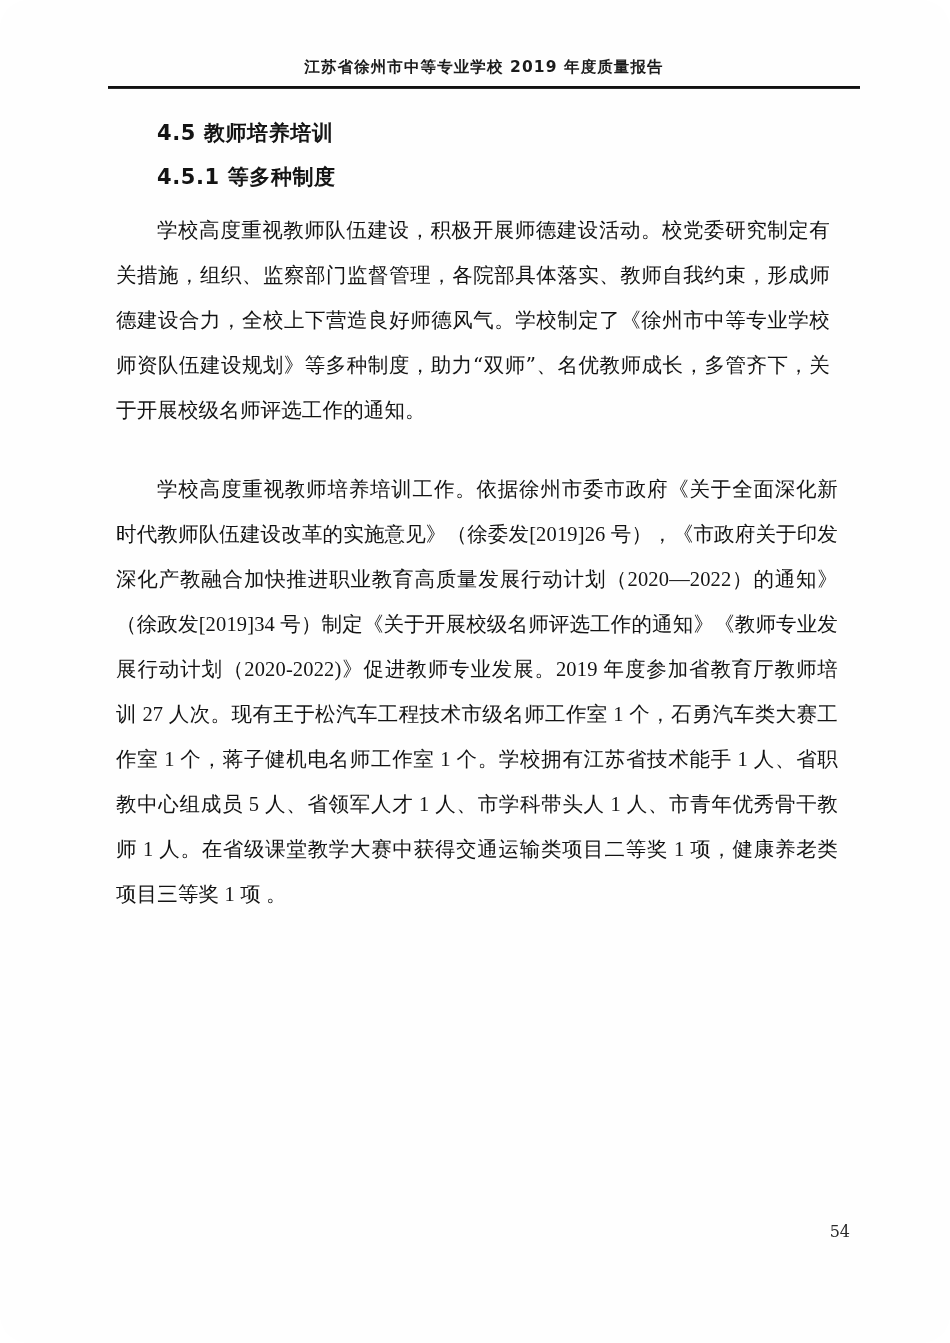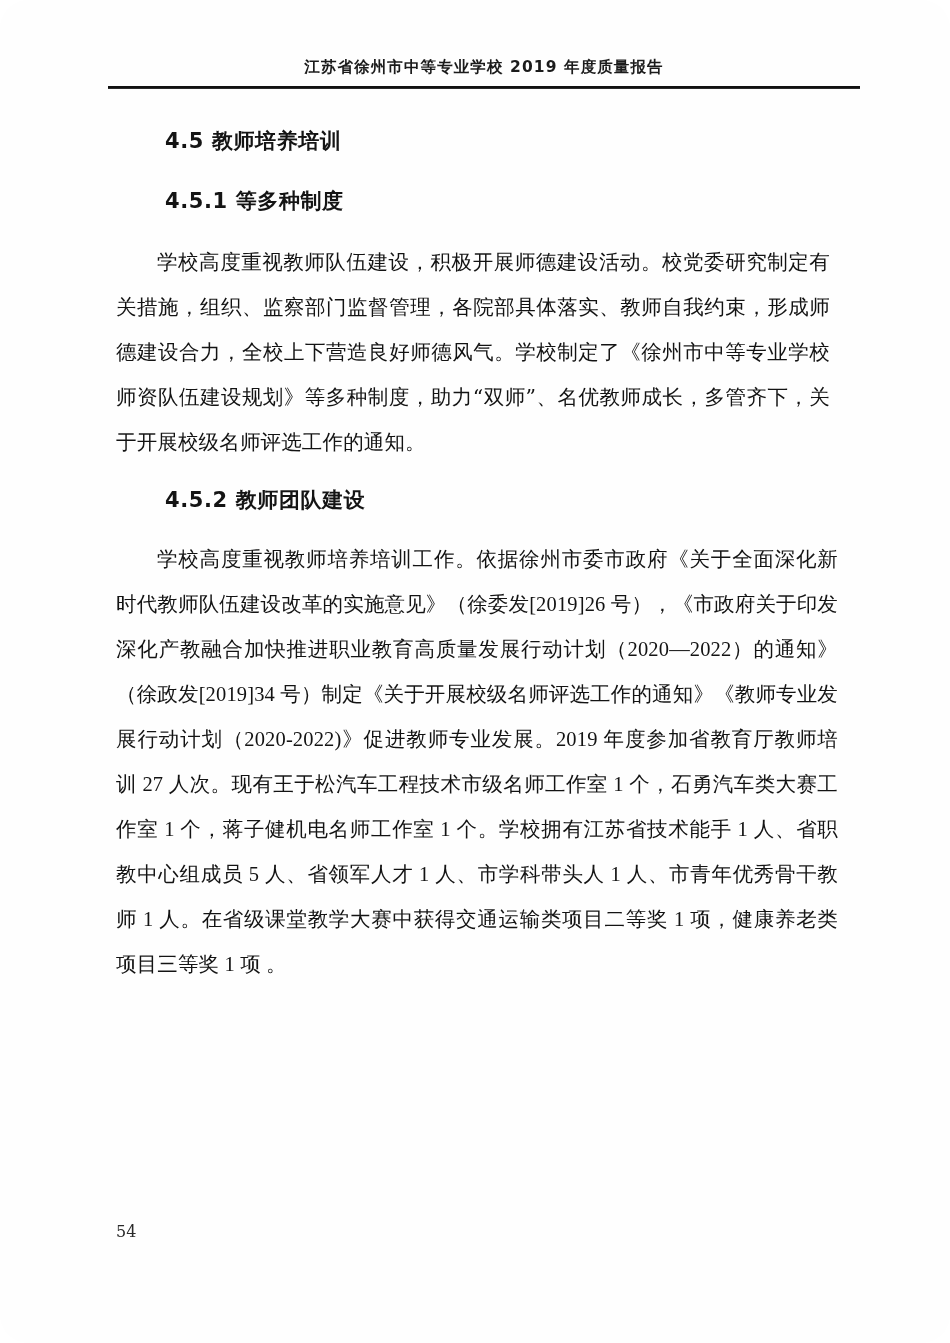"4.5 教师培养培训" h2.section-heading, h3.sub-heading { margin: 8px -> 0 }
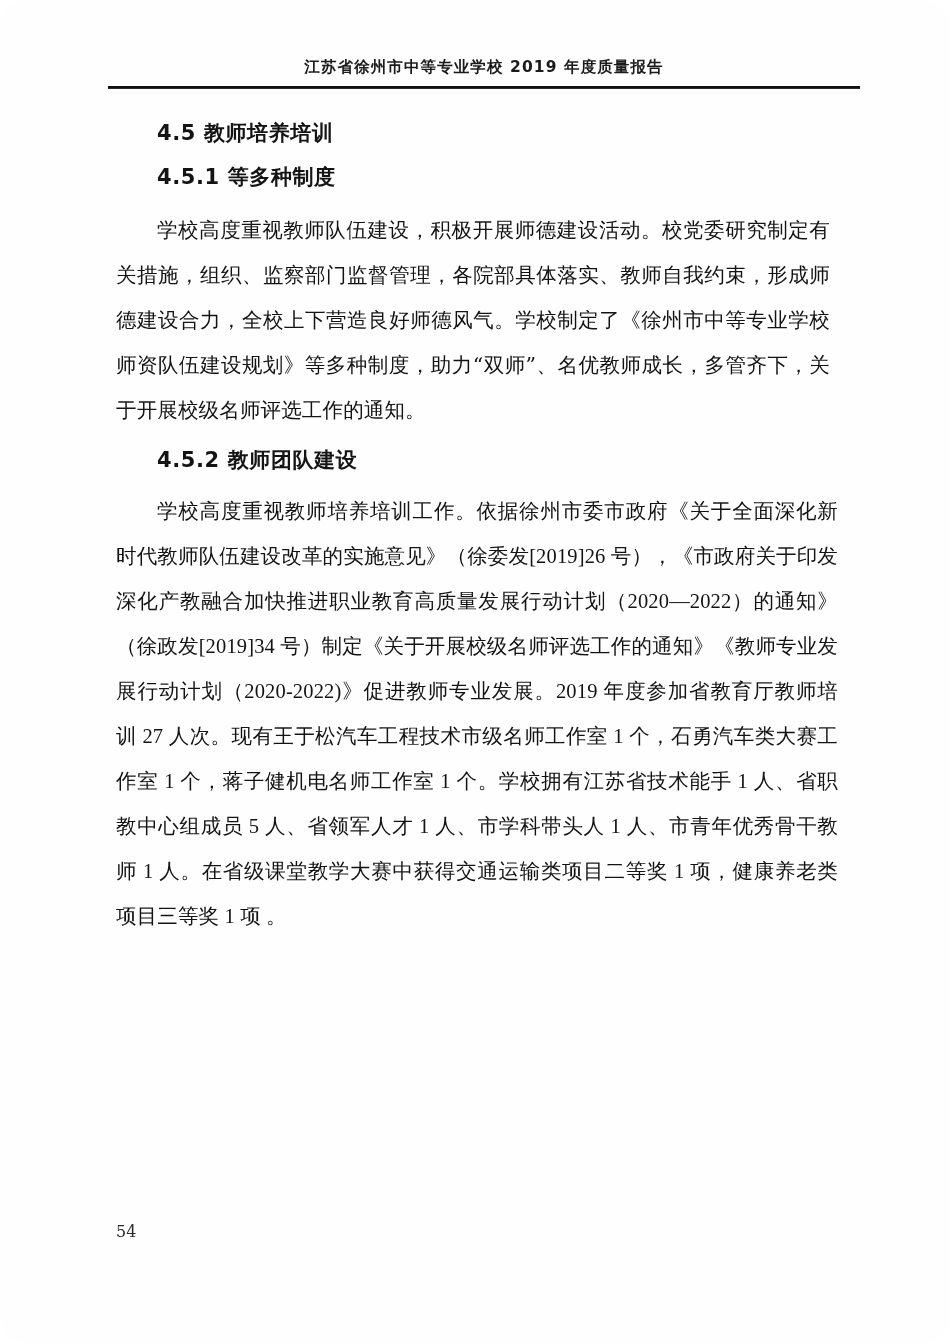"4.5.2 教师团队建设" h3.sub-heading { html: <h3>4.5.2 教师团队建设</h3> -> none }
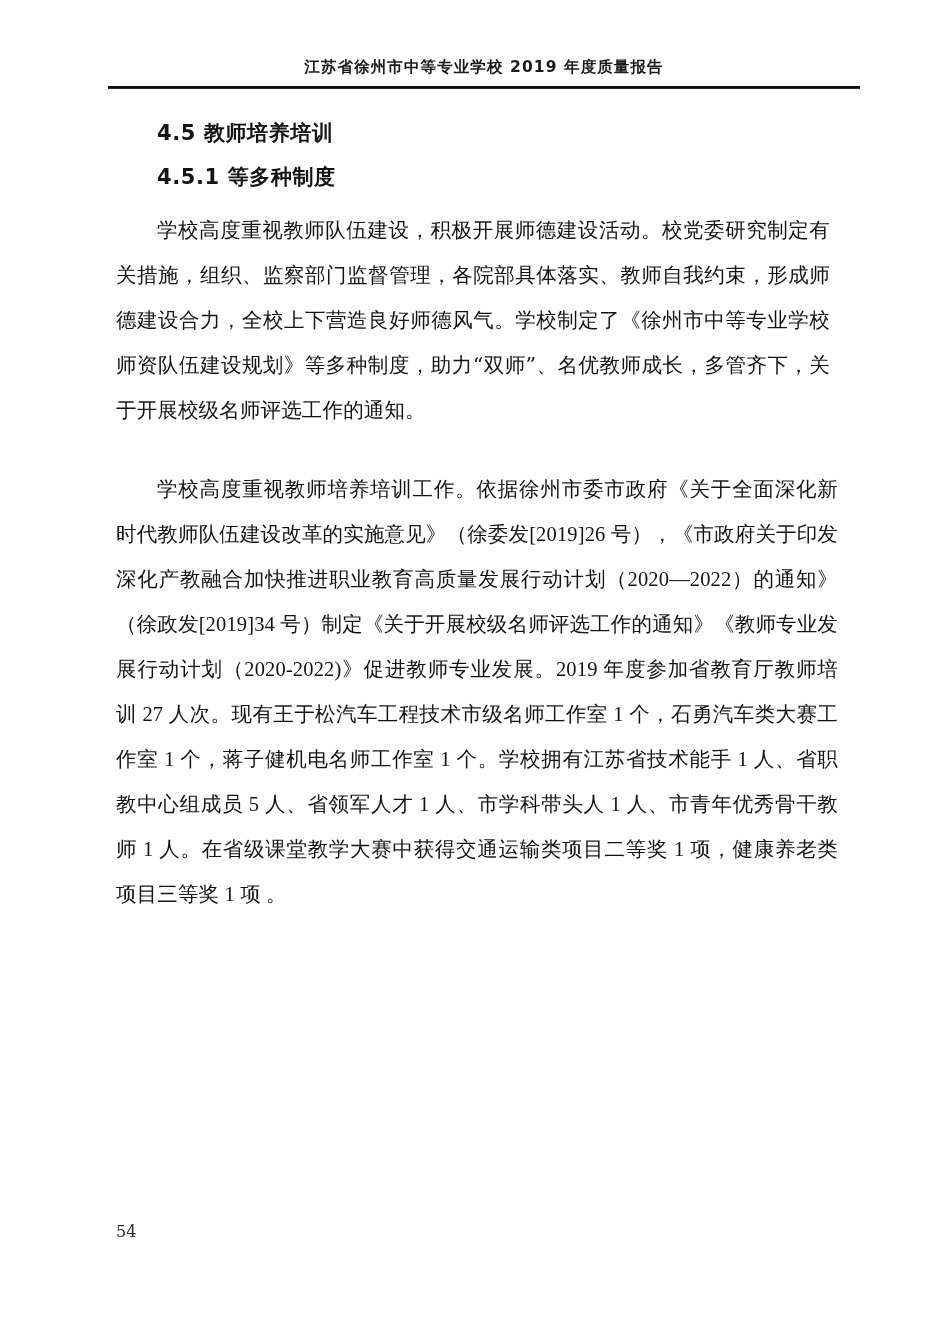"54" .footer { left: 116px -> 128px; text-align: left -> right }
